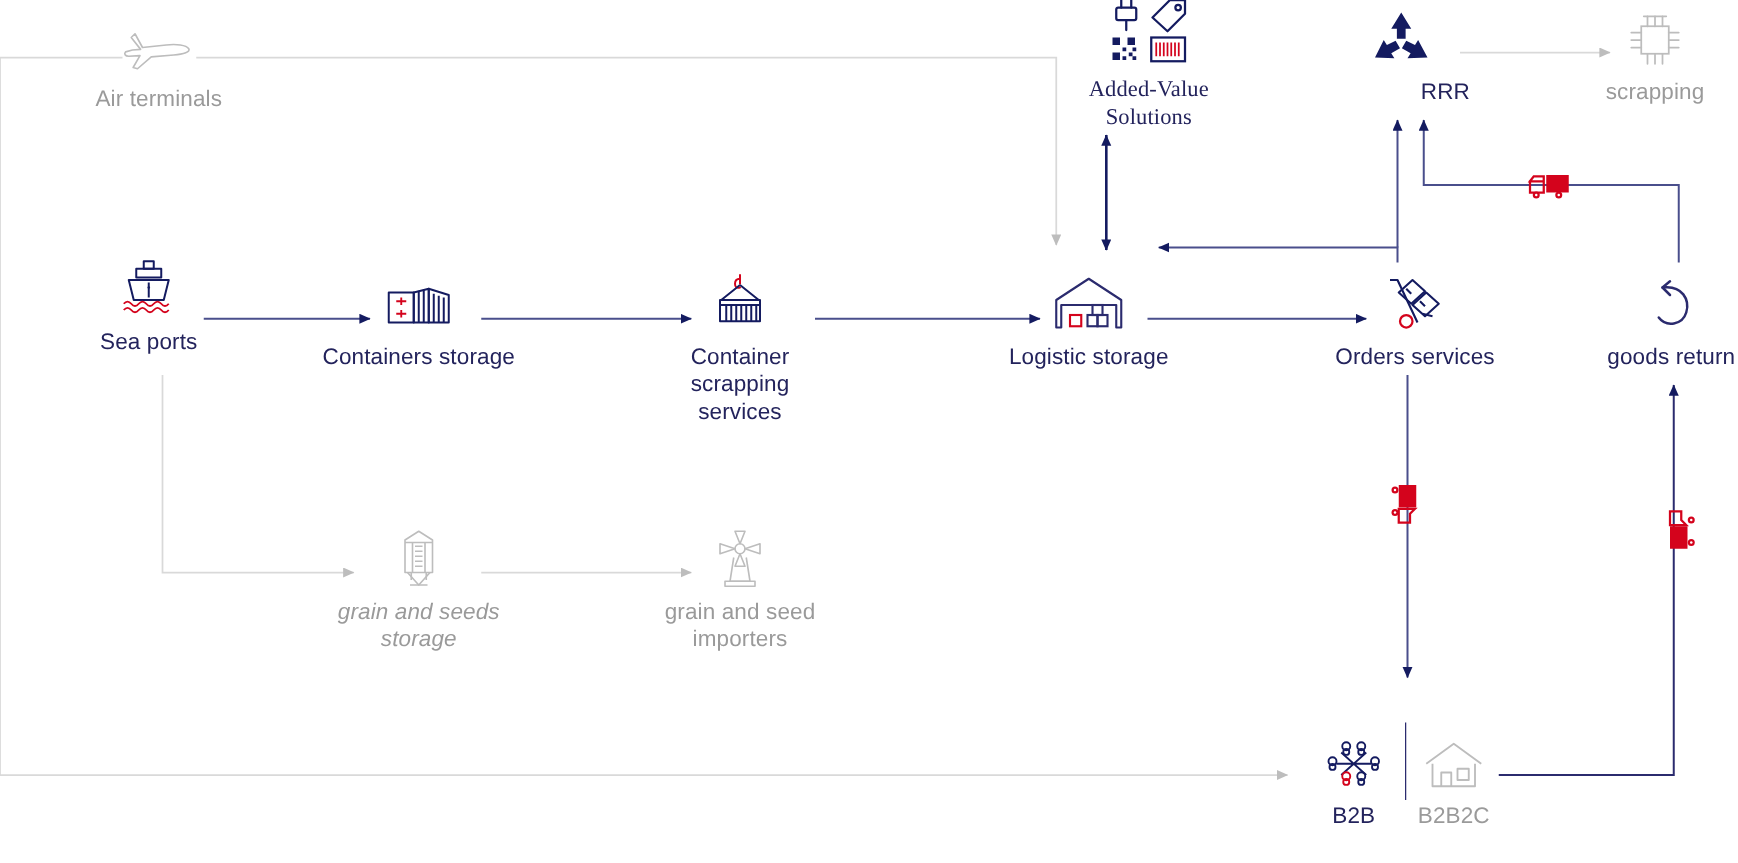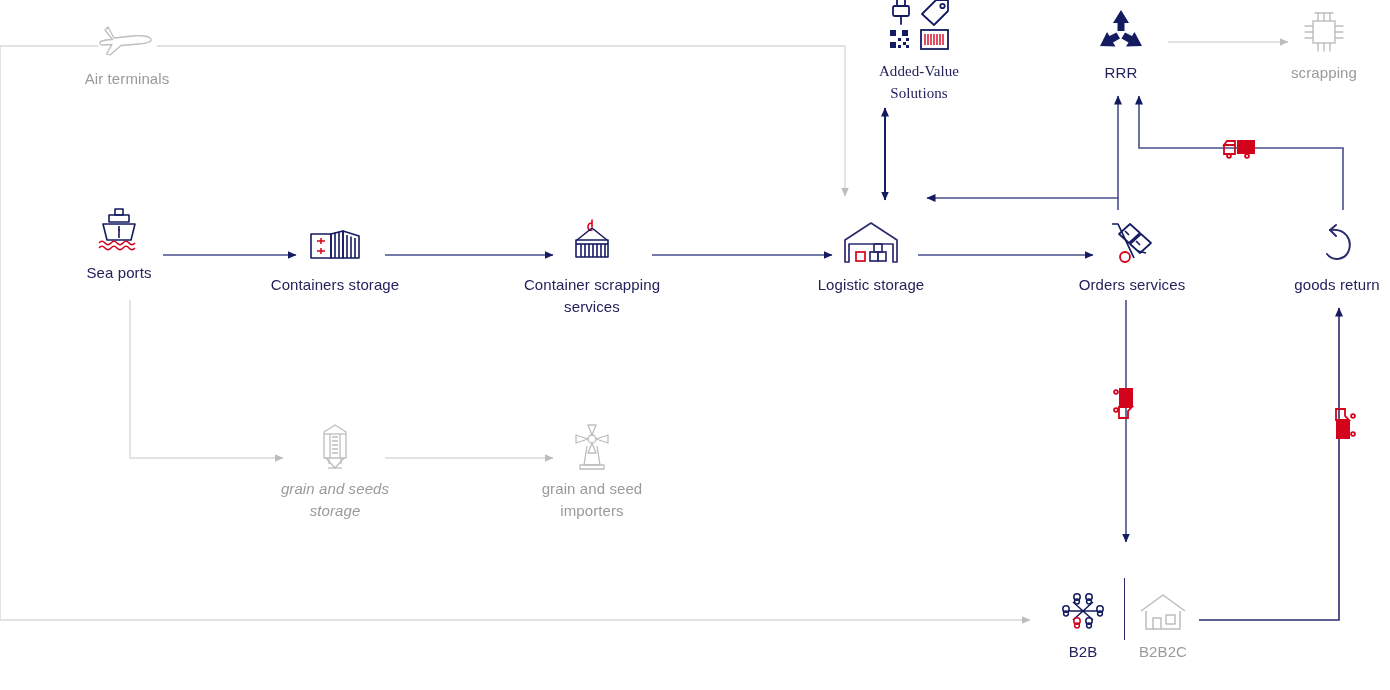"Air terminals" .node .label { font-size: 15px -> 18px }
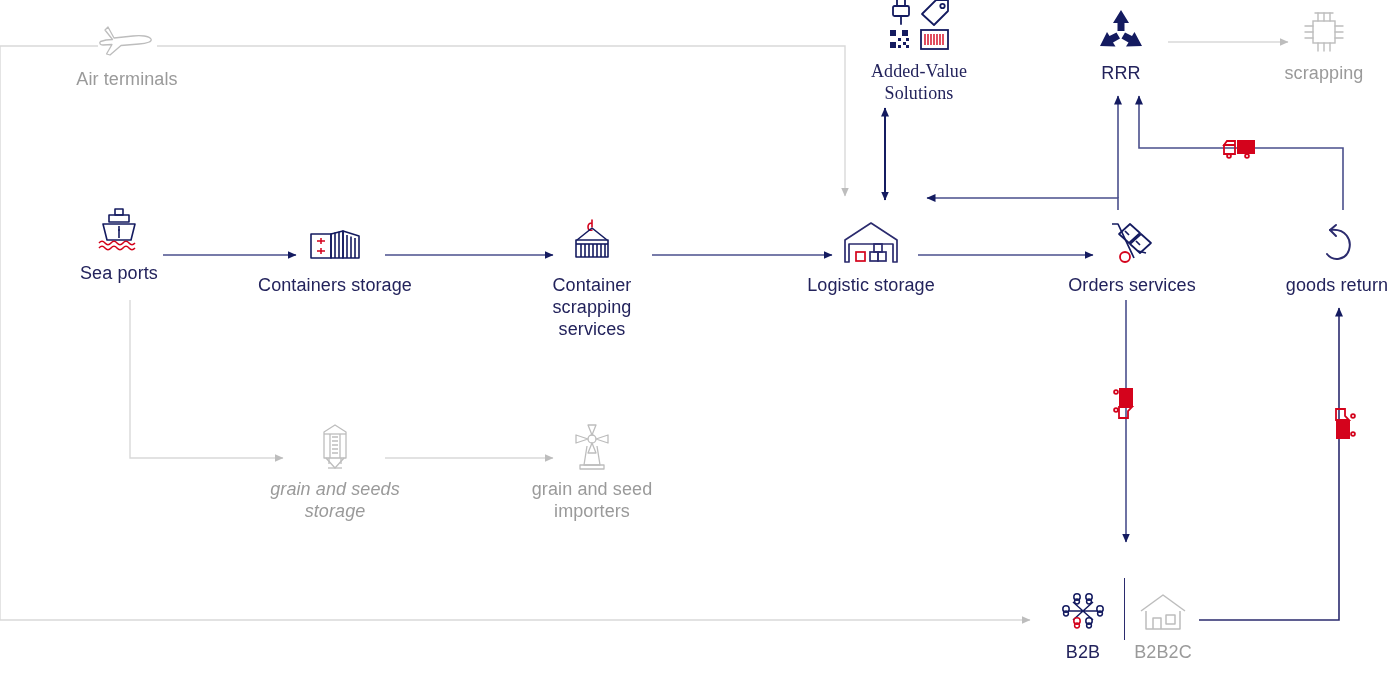"RRR" div.node { text-align: none -> right }
